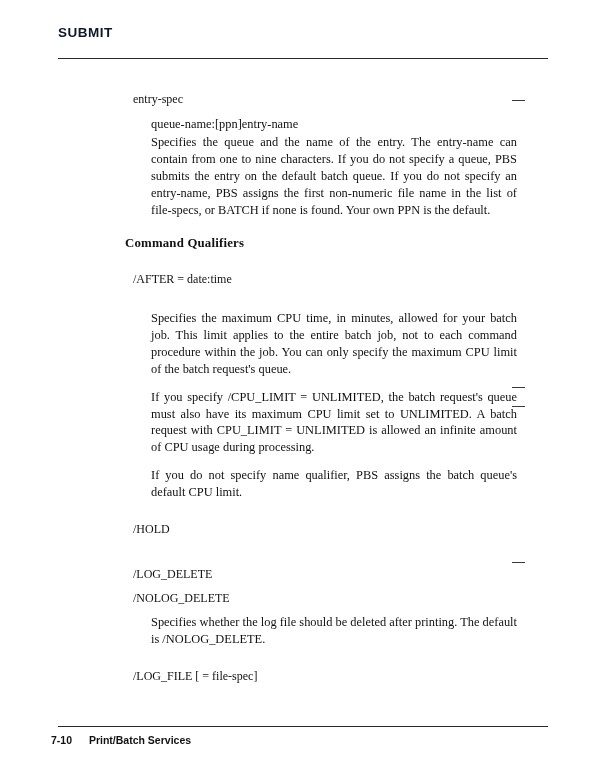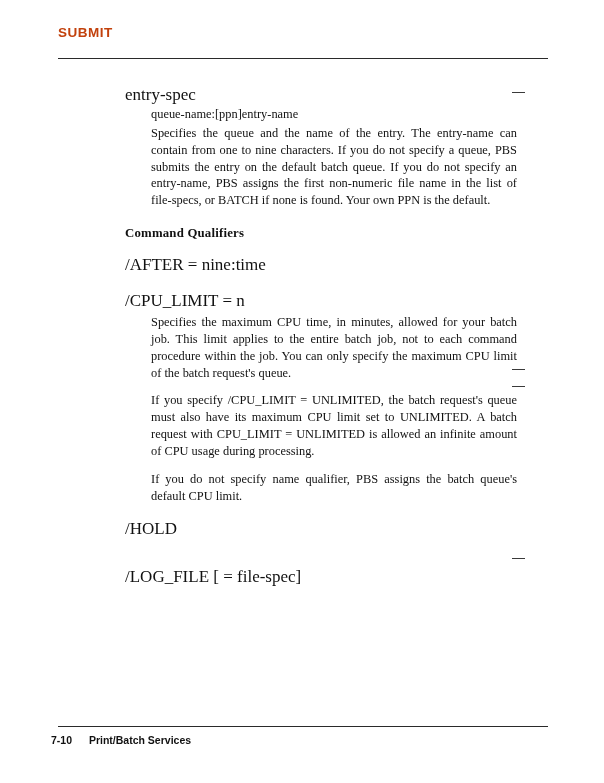"SUBMIT" .header-title { color: #c2410c -> #0f172a }
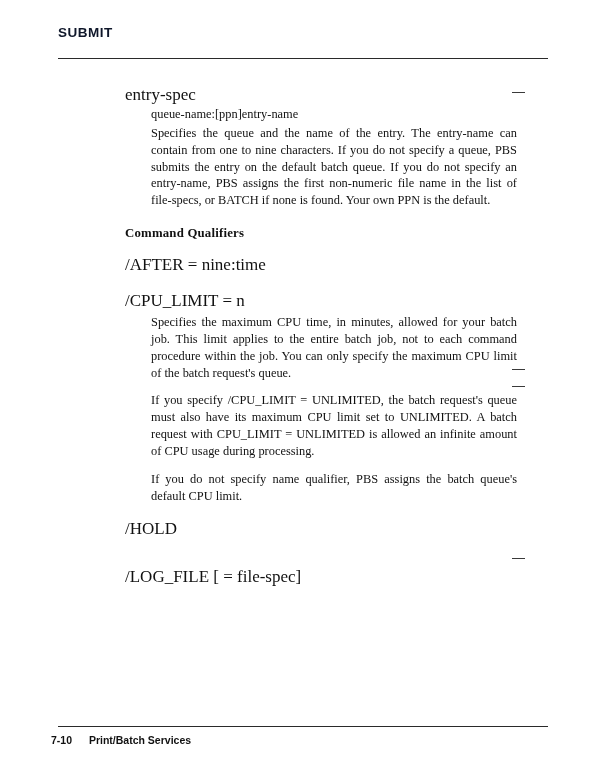"entry-spec" .term { font-size: 17px -> 12px; margin: 0 -> 8px }
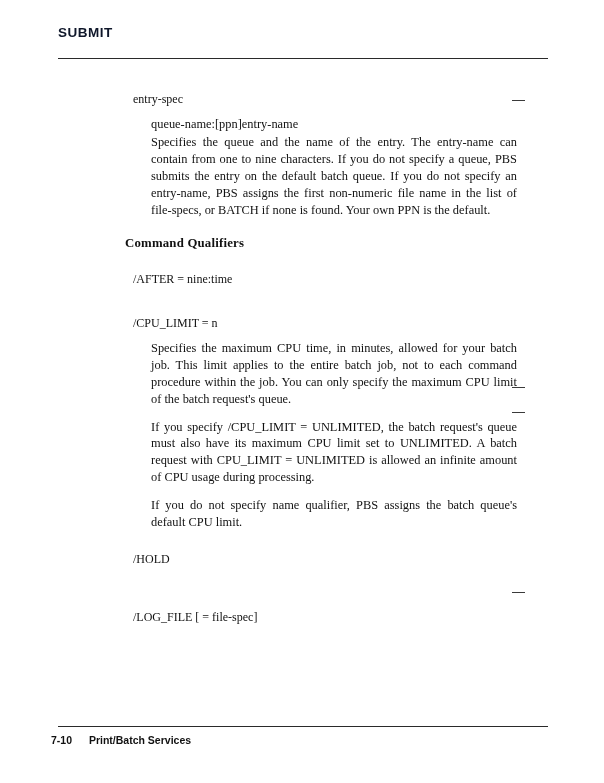"/AFTER = nine:time" p.term { text: nine:time -> date:time }
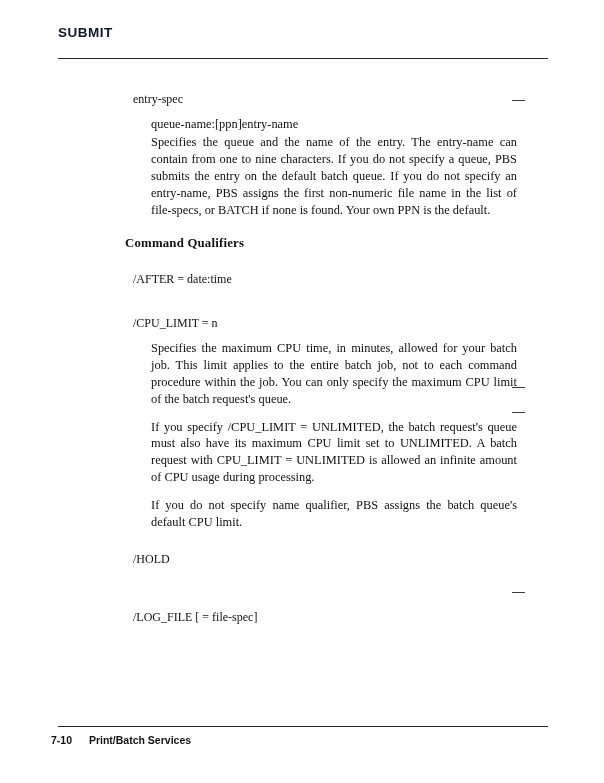"/CPU_LIMIT = n" p.term { html: <p>/CPU_LIMIT = n</p> -> none }
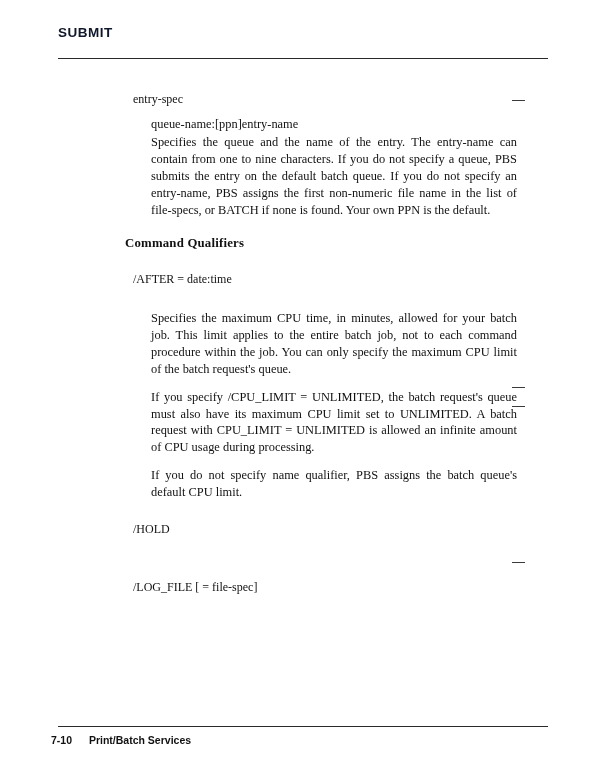"/LOG_DELETE" div.block { html: none -> <div> <p>/LOG_DELETE</p> <p>/NOLOG_DELETE</p> <p>Specifies whether the log file should be deleted after printing. The default is /NOLOG_DELETE.</p> </div> }
